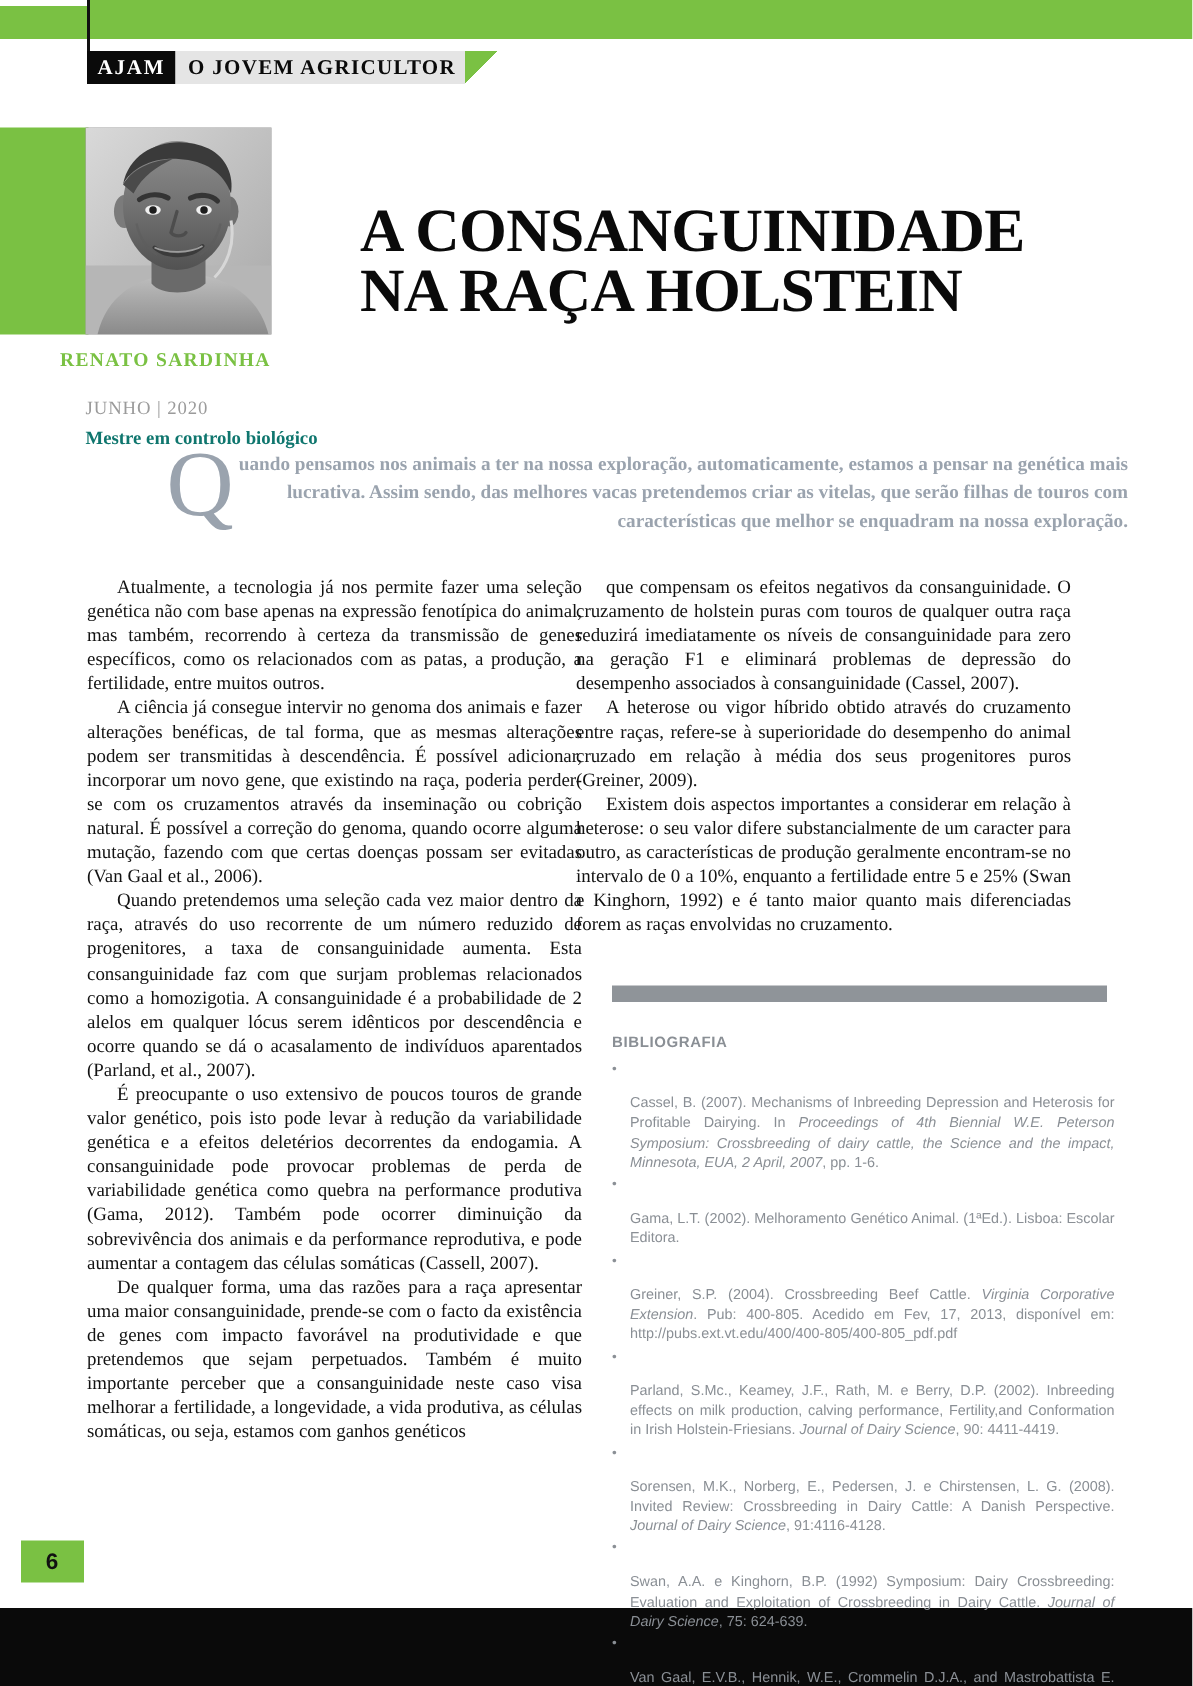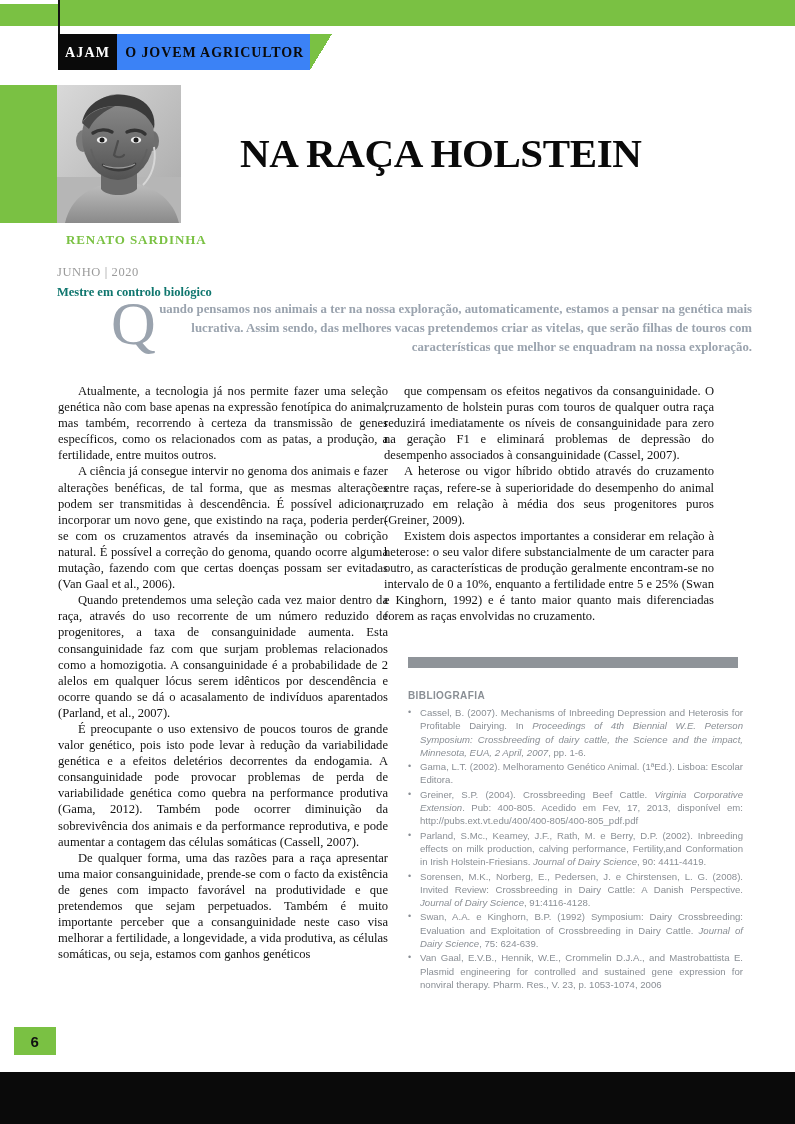"AJAM" .masthead { height: 36px -> 22px }
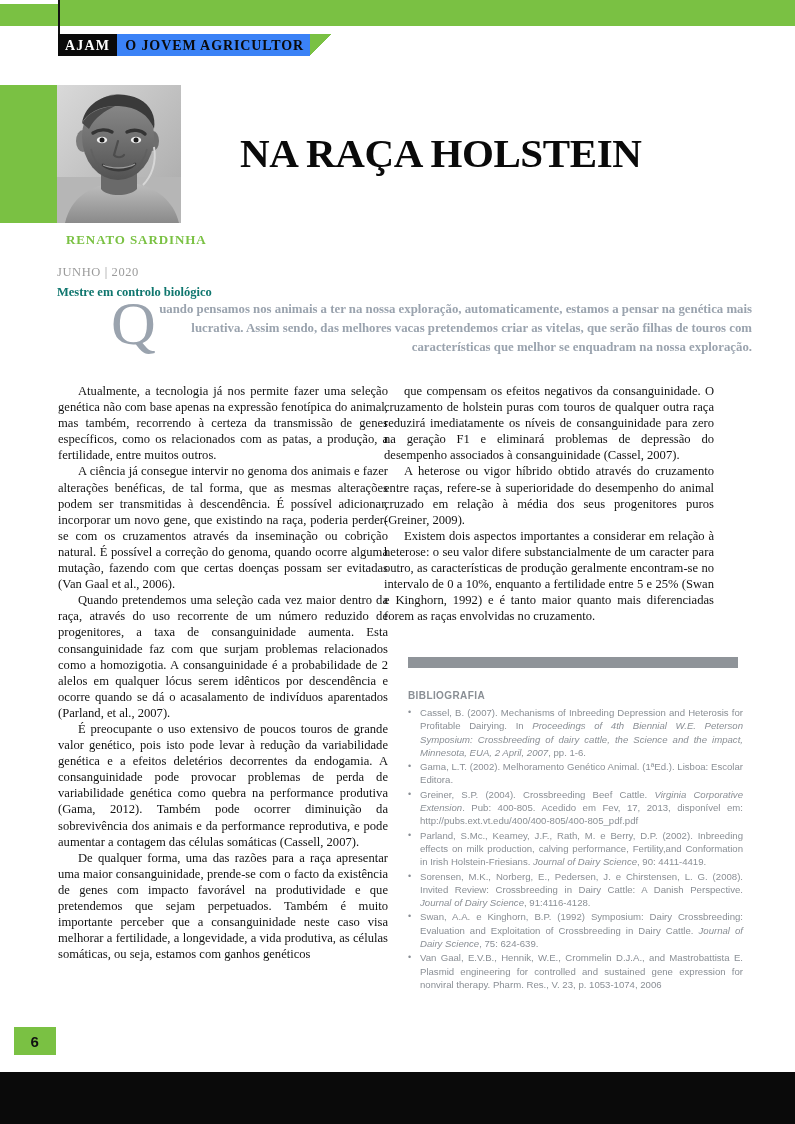"O JOVEM AGRICULTOR" .masthead-name { background: #3b82f6 -> #e5e5e5 }
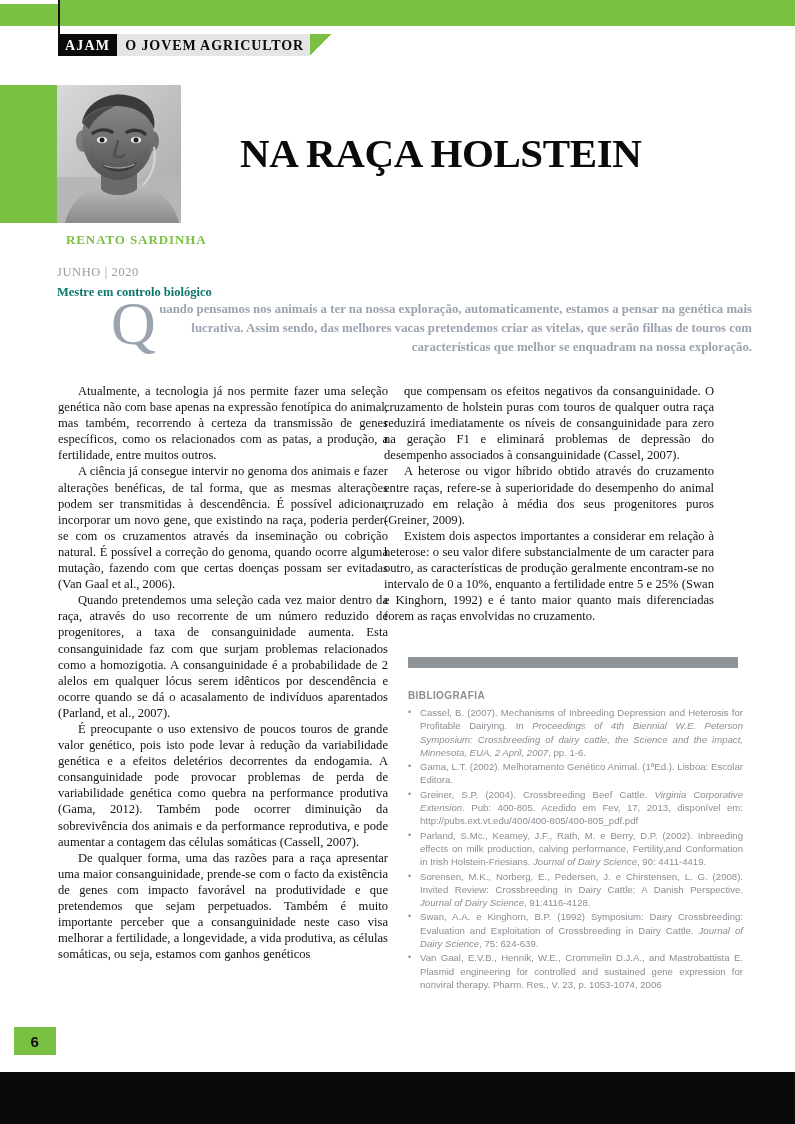"A CONSANGUINIDADE" span.main { html: none -> <span>A CONSANGUINIDADE</span> }
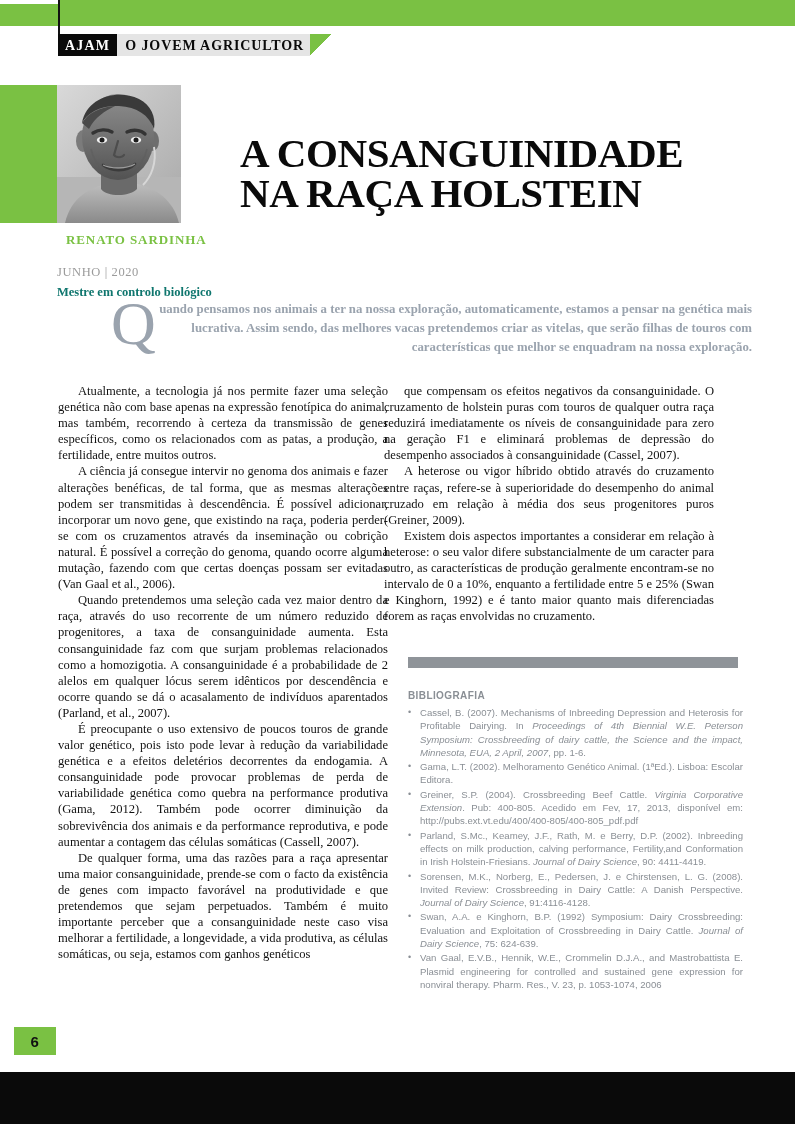"RENATO SARDINHA" .author-name { left: 66px -> 40px }
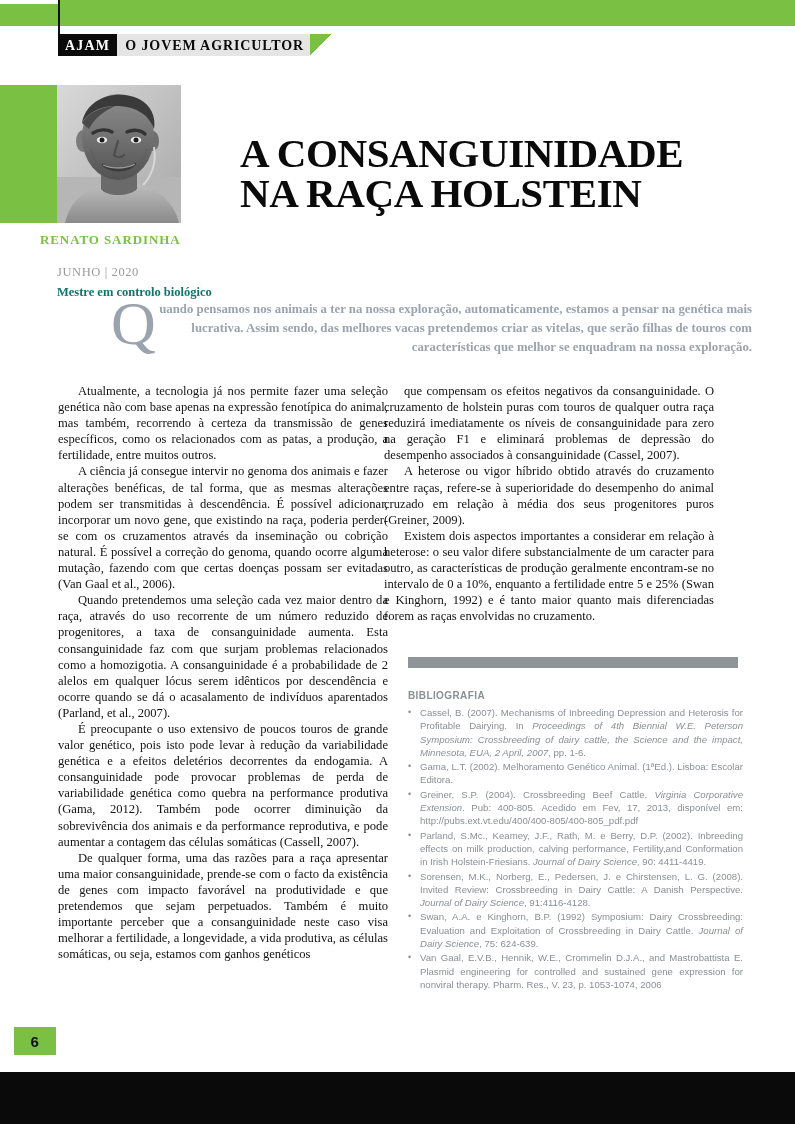"Cassel, B. (2007). Mechanisms of" .bib-text { margin-top: none -> 23px }
